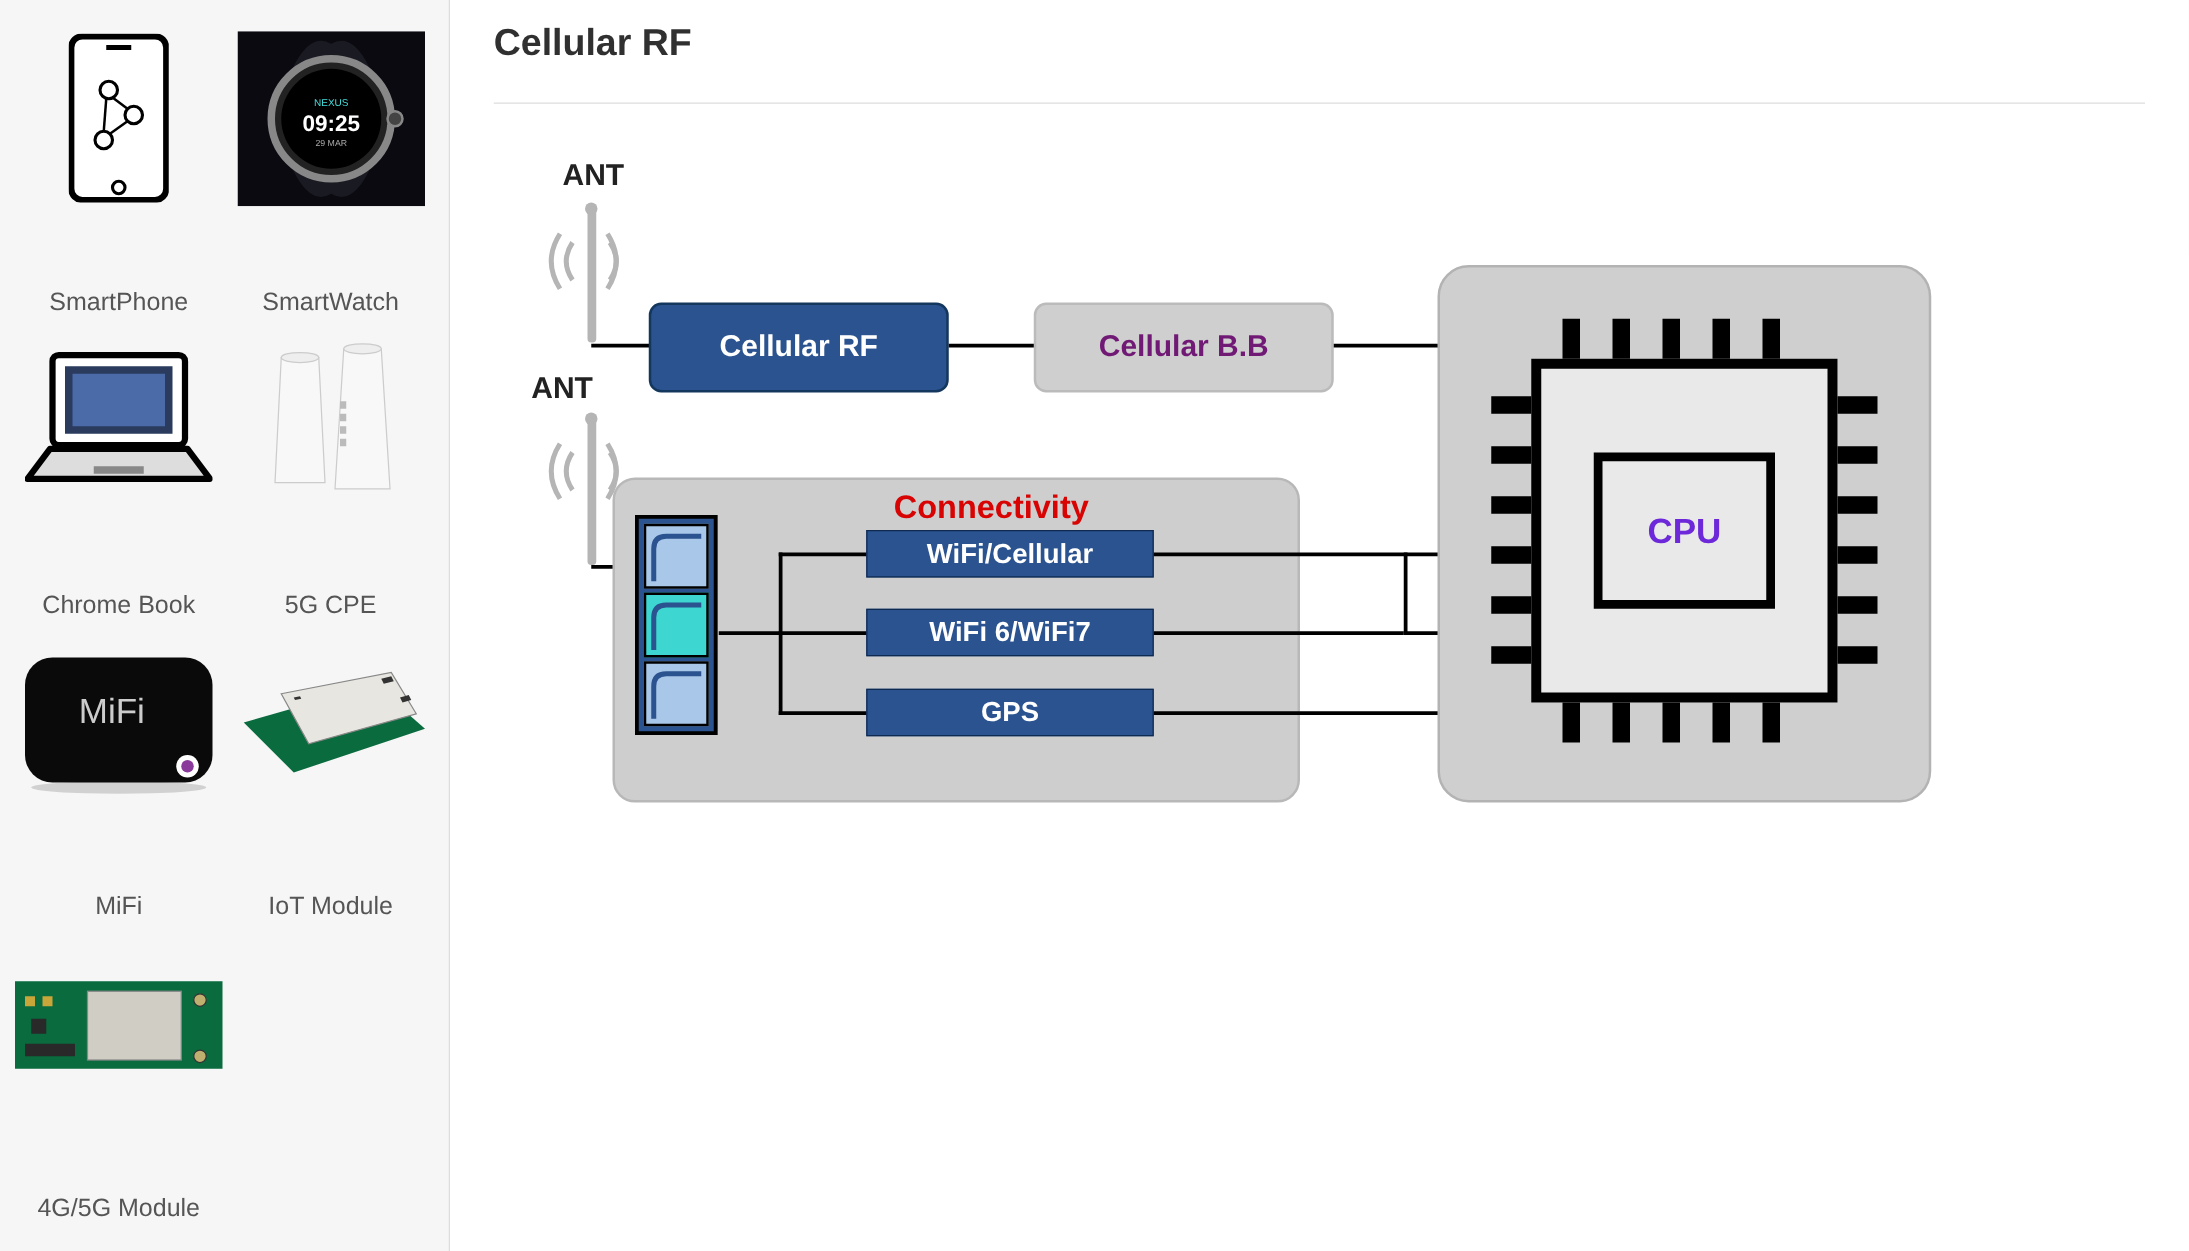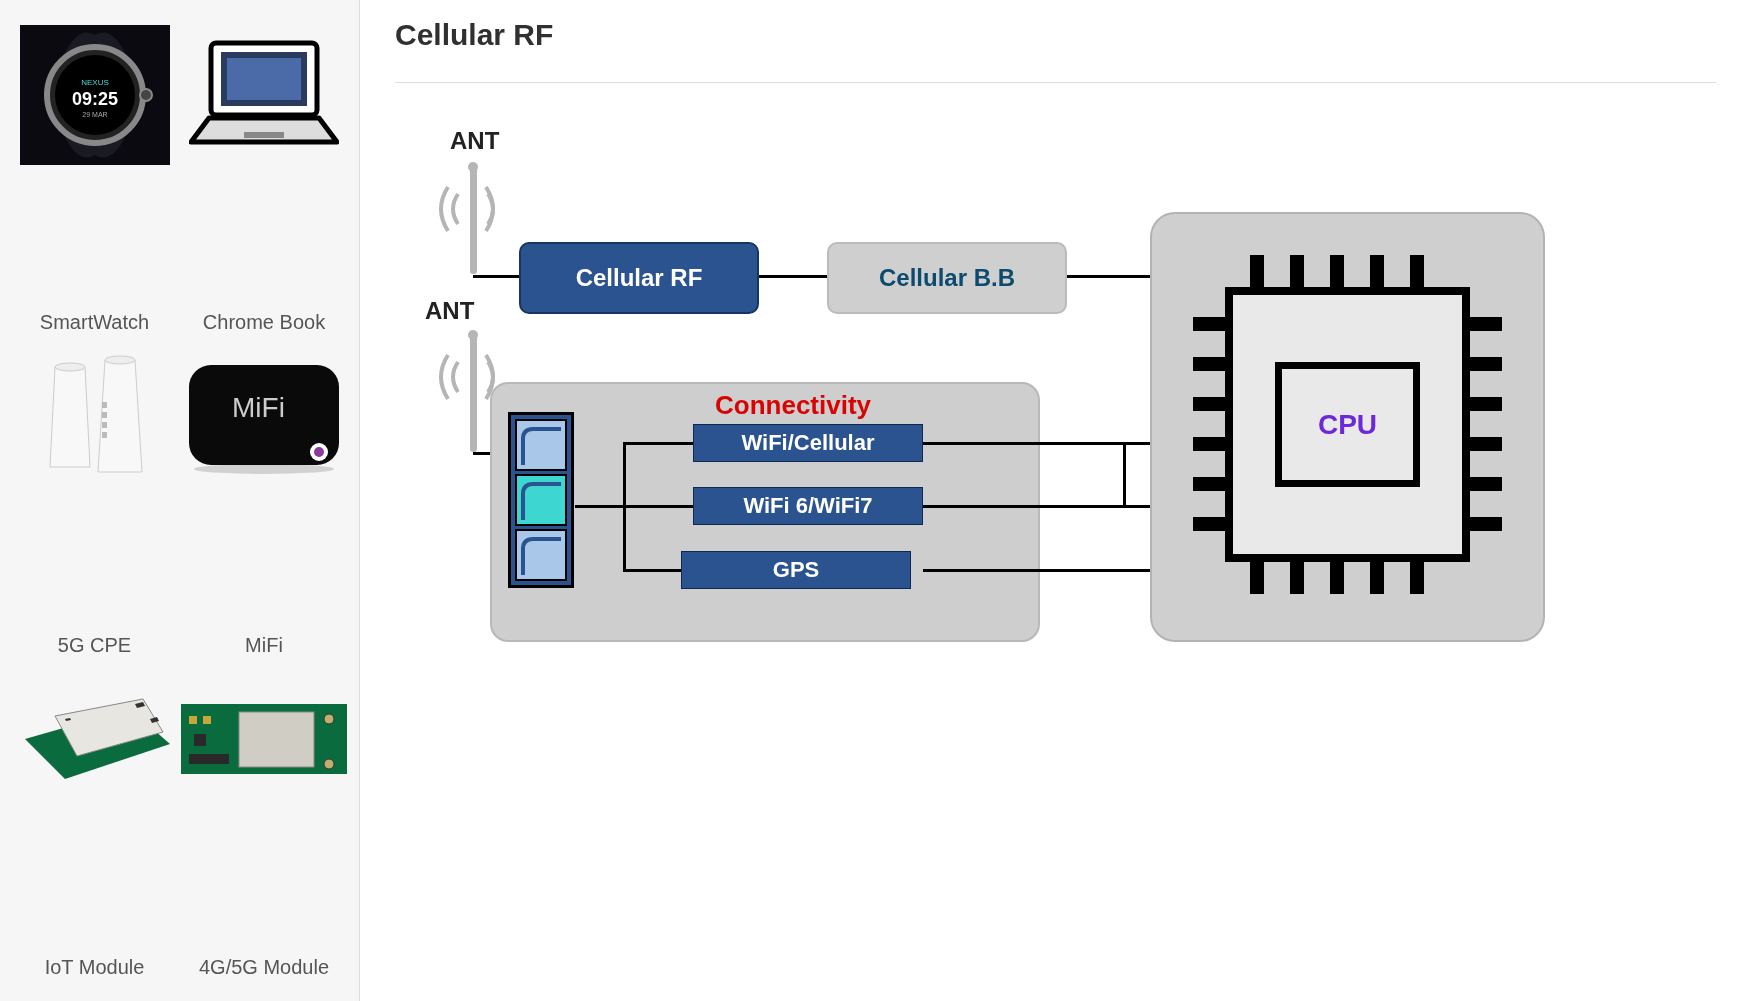"SmartPhone" div.sidebar-item { html: none -> <div> <div> <svg> <rect></rect> <rect></rect> <circle></circle> <circle></circle> <circle></circle> <circle></circle> <line></line> <line></line> <line></line> </svg> </div> <div>SmartPhone</div> </div> }
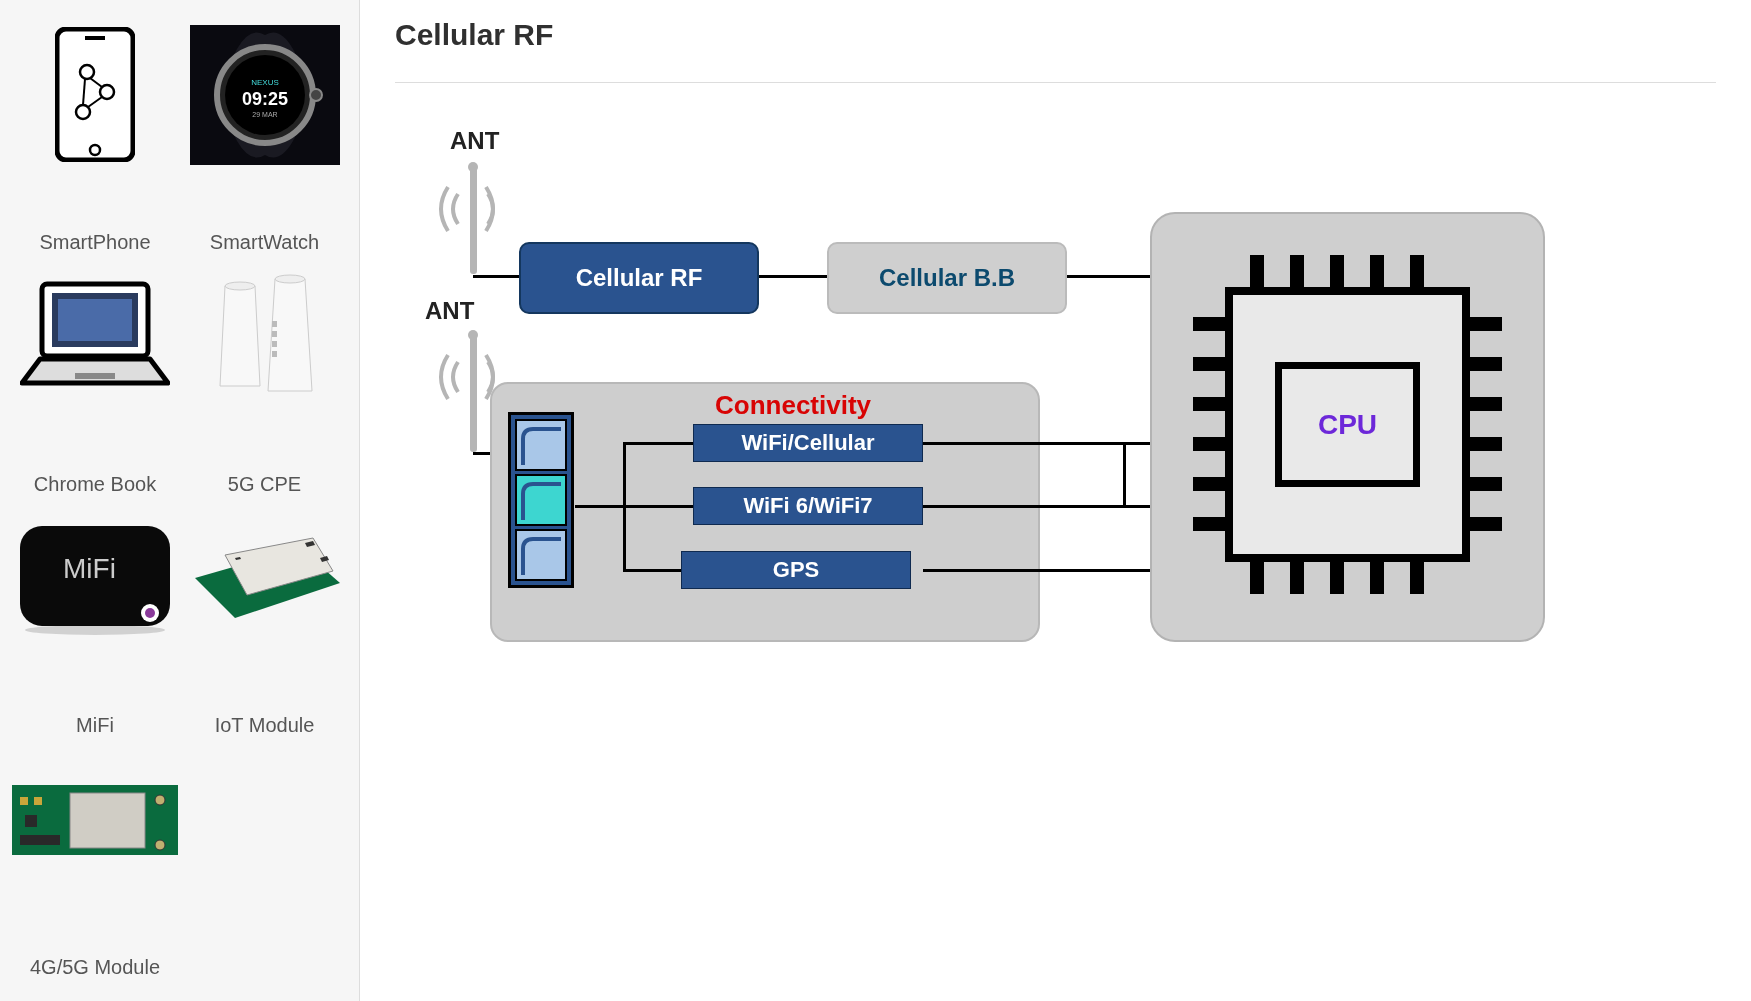"Cellular B.B" .block-gray { color: #0c4a6e -> #701a75 }
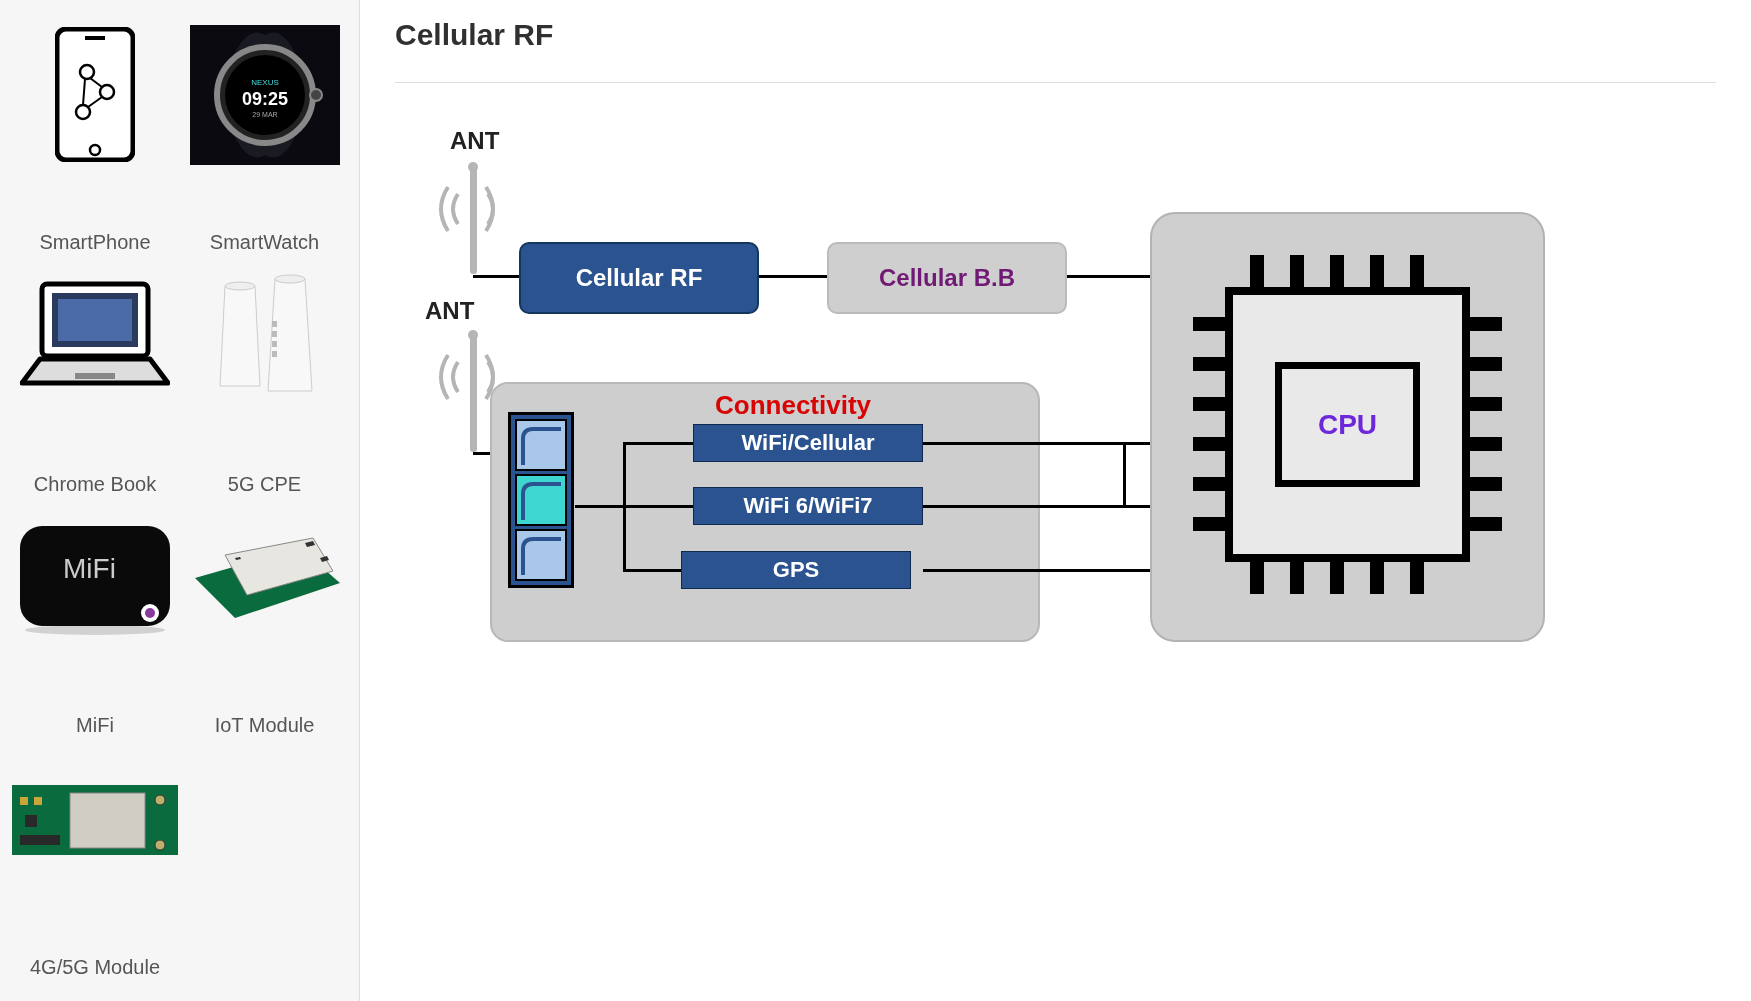"GPS" div.diag-el { left: 286px -> 298px }
